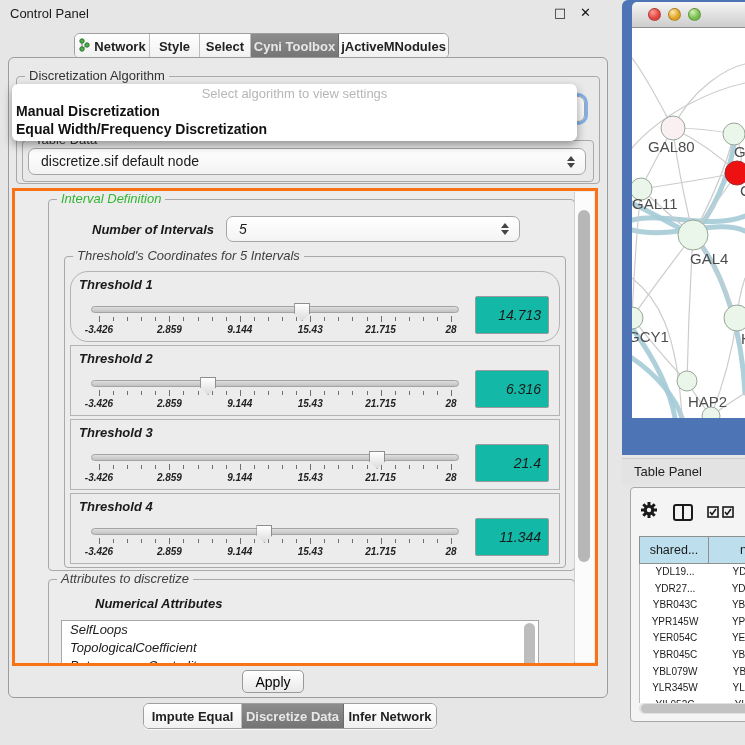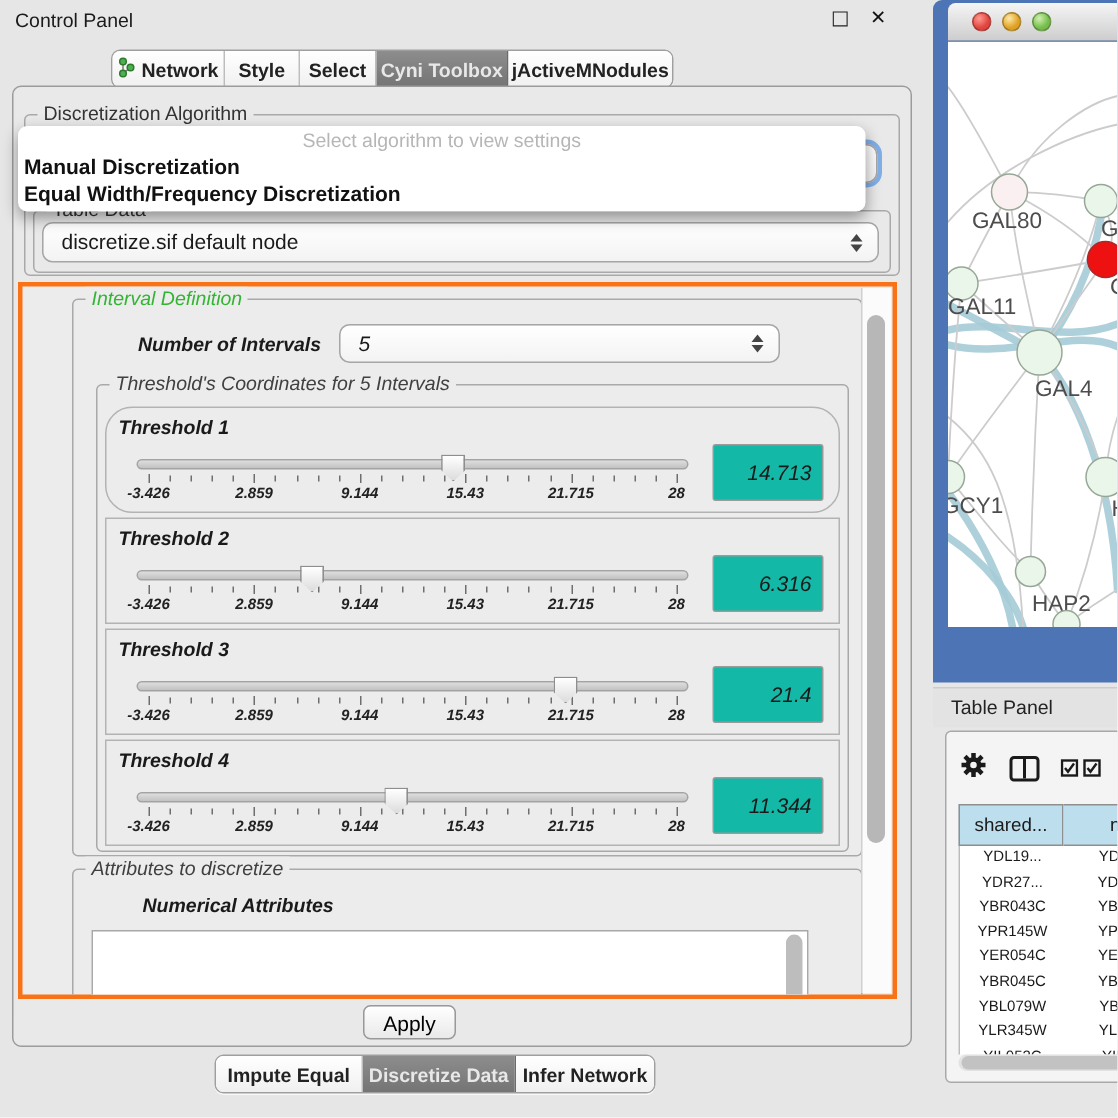"SelfLoops" div { html: none -> <div> <div>SelfLoops</div> <div>TopologicalCoefficient</div> <div>BetweennessCentrality</div> </div> }
